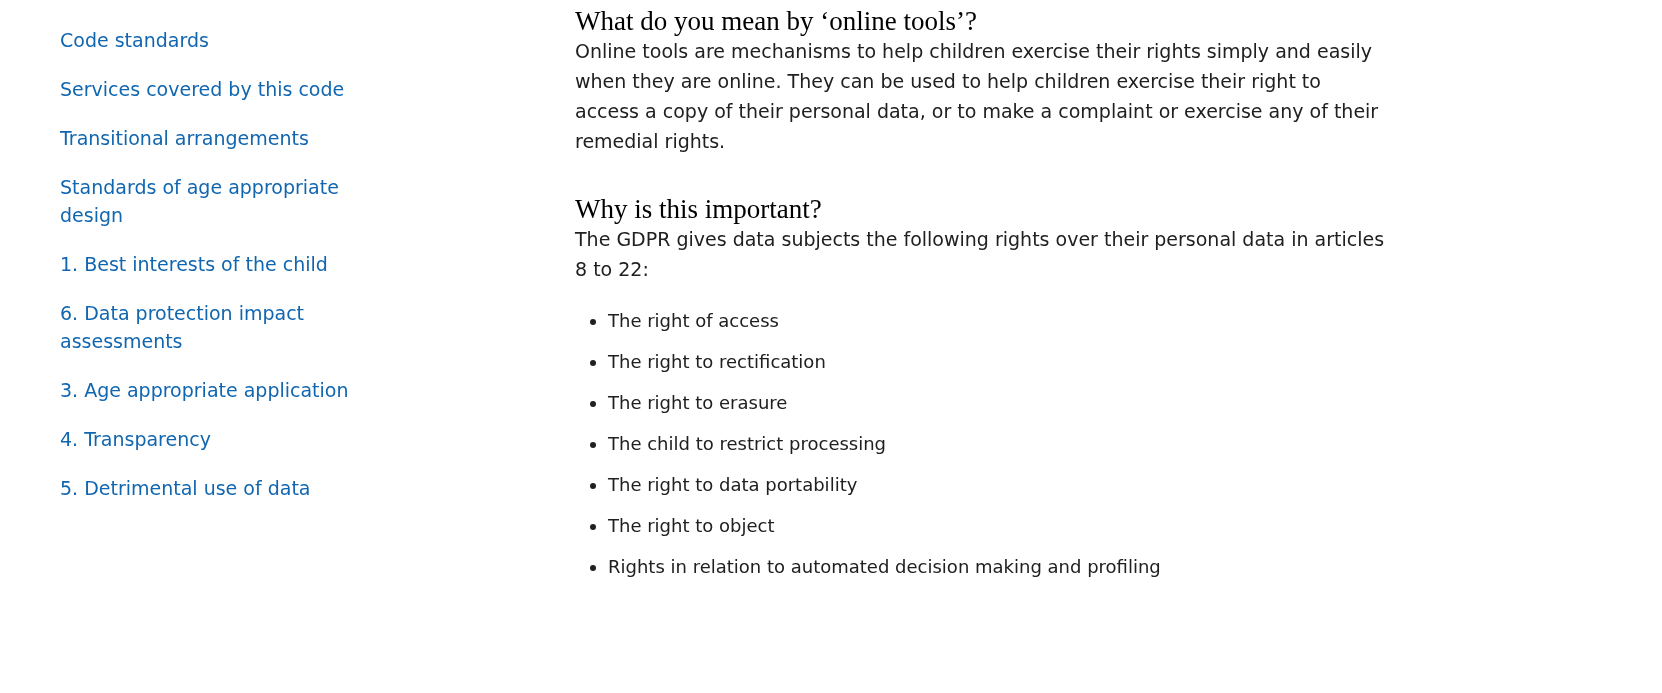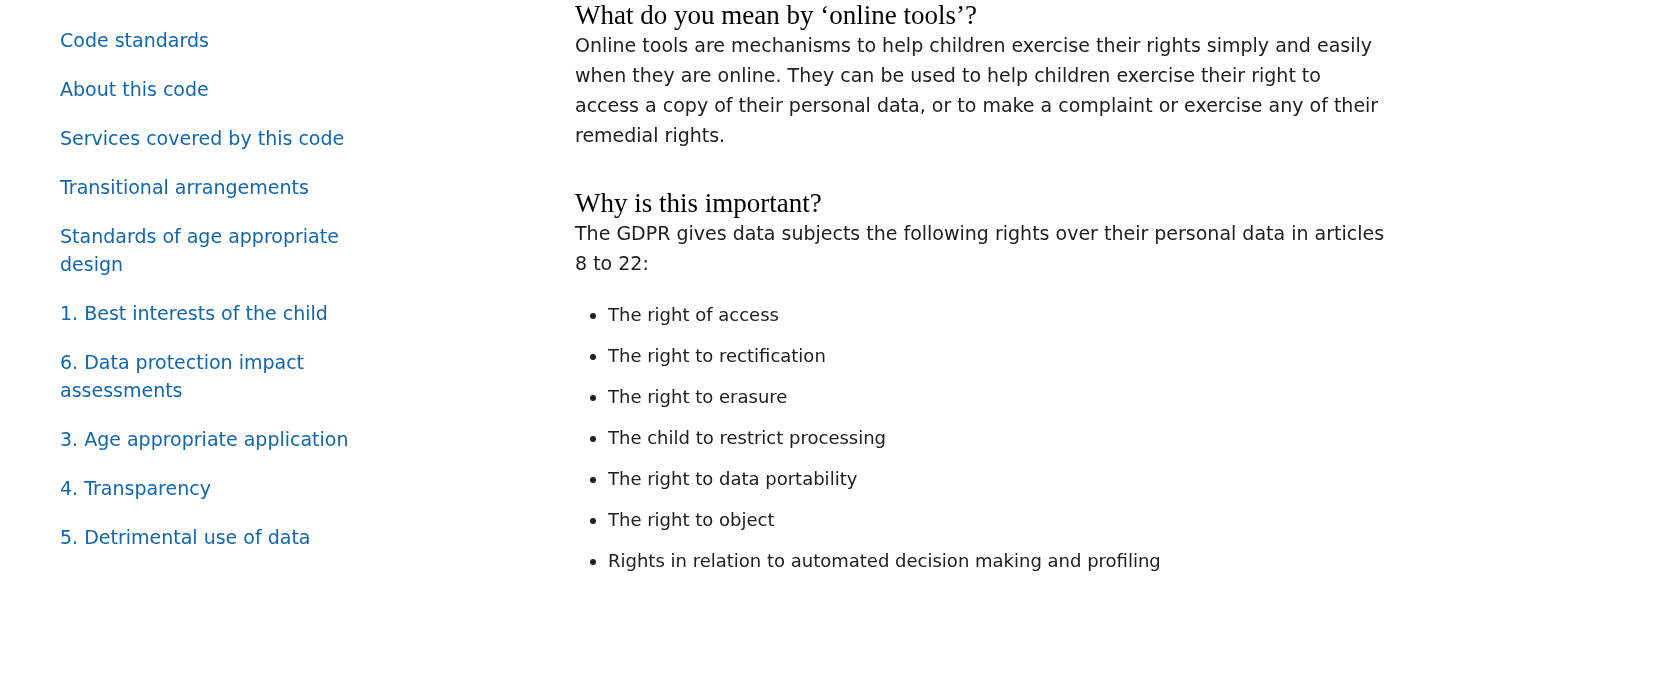"What do you mean by" .main { padding-top: none -> 6px }
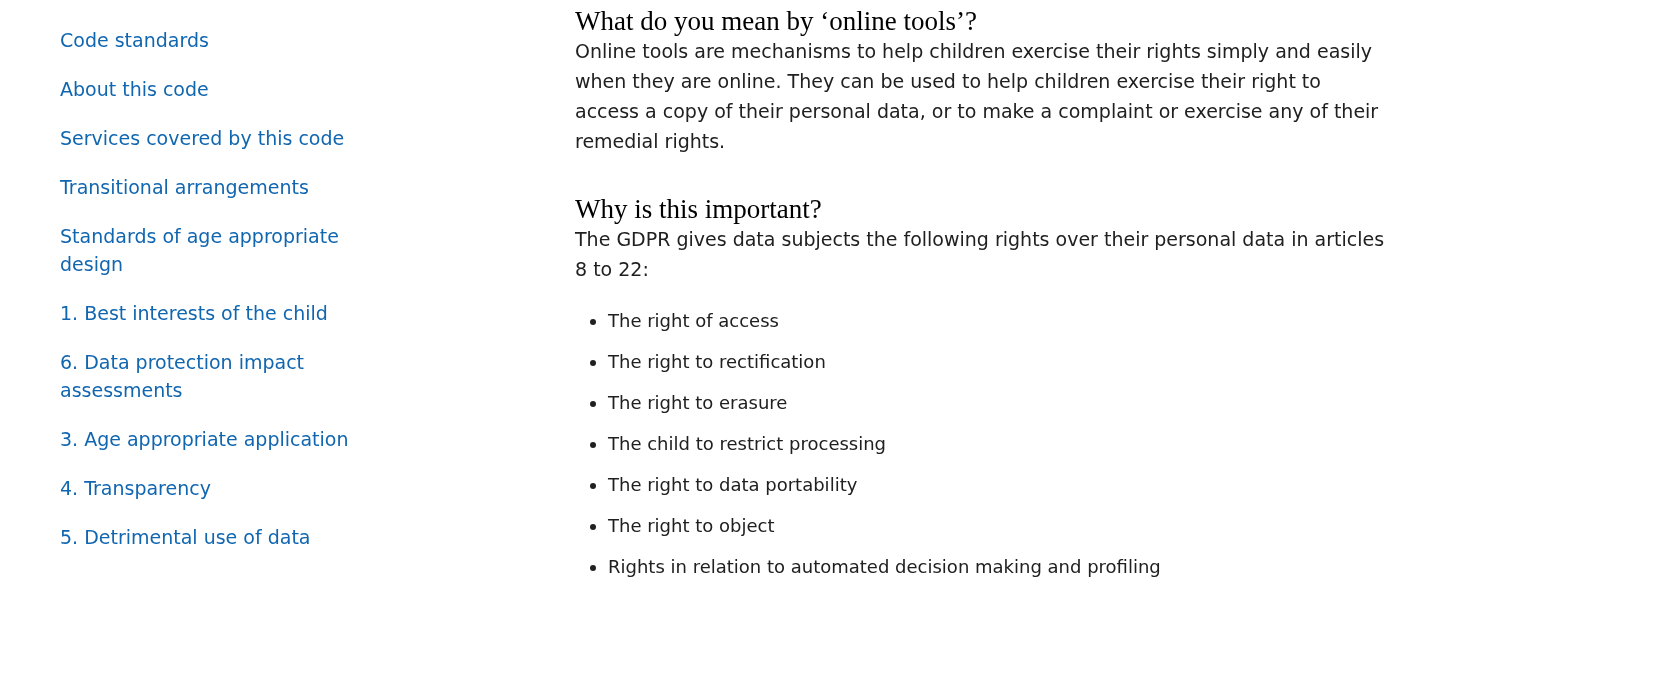"About this code" a { html: <a>About this code</a> -> none }
